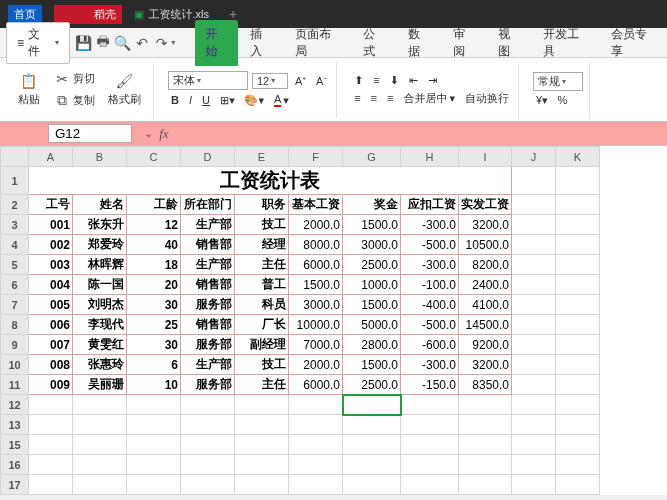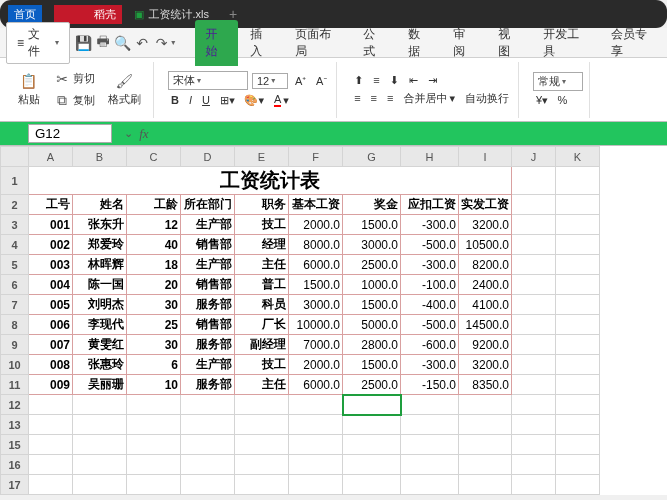"首页" .titlebar { border-radius: 11px -> none }
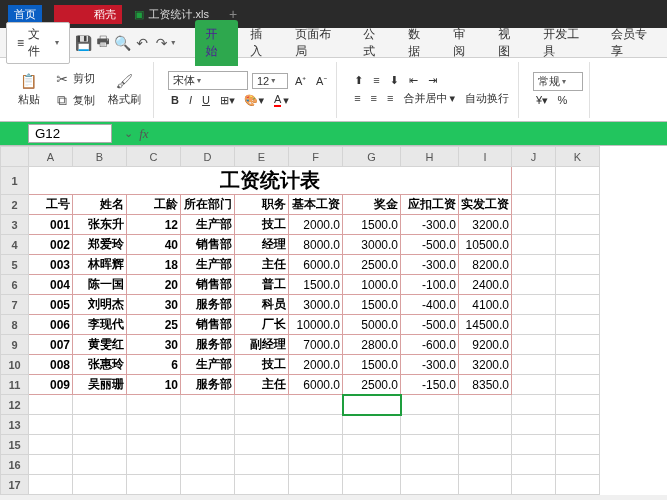"G12" .namebox-row { background: #22c55e -> #fca5a5; padding-left: none -> 20px }
